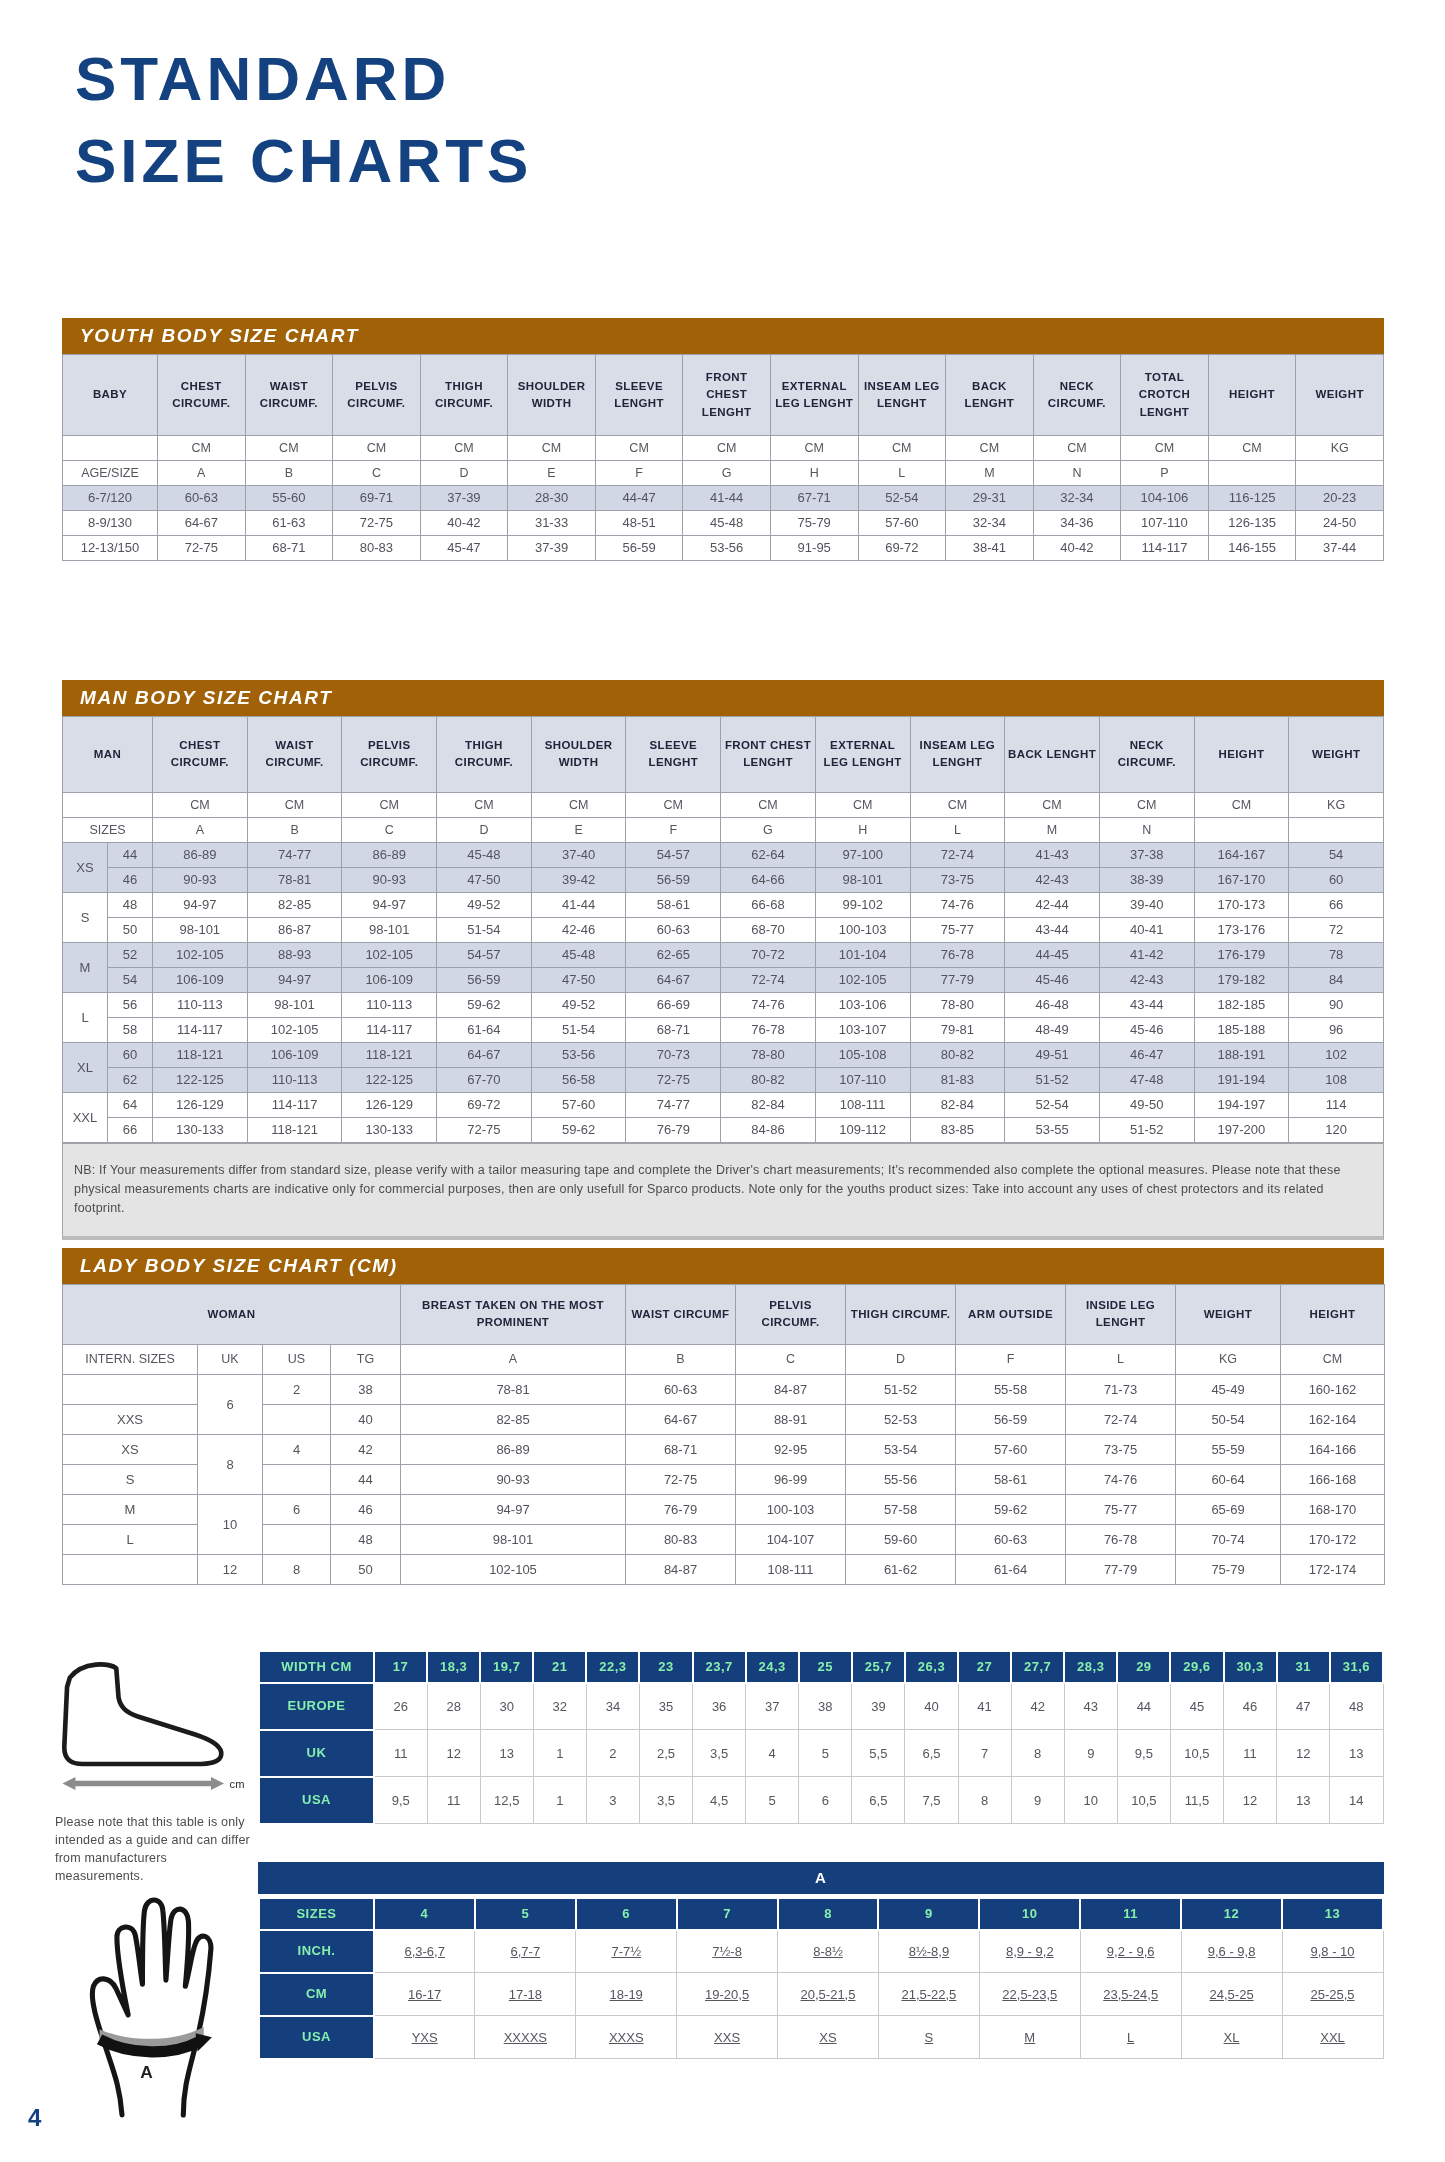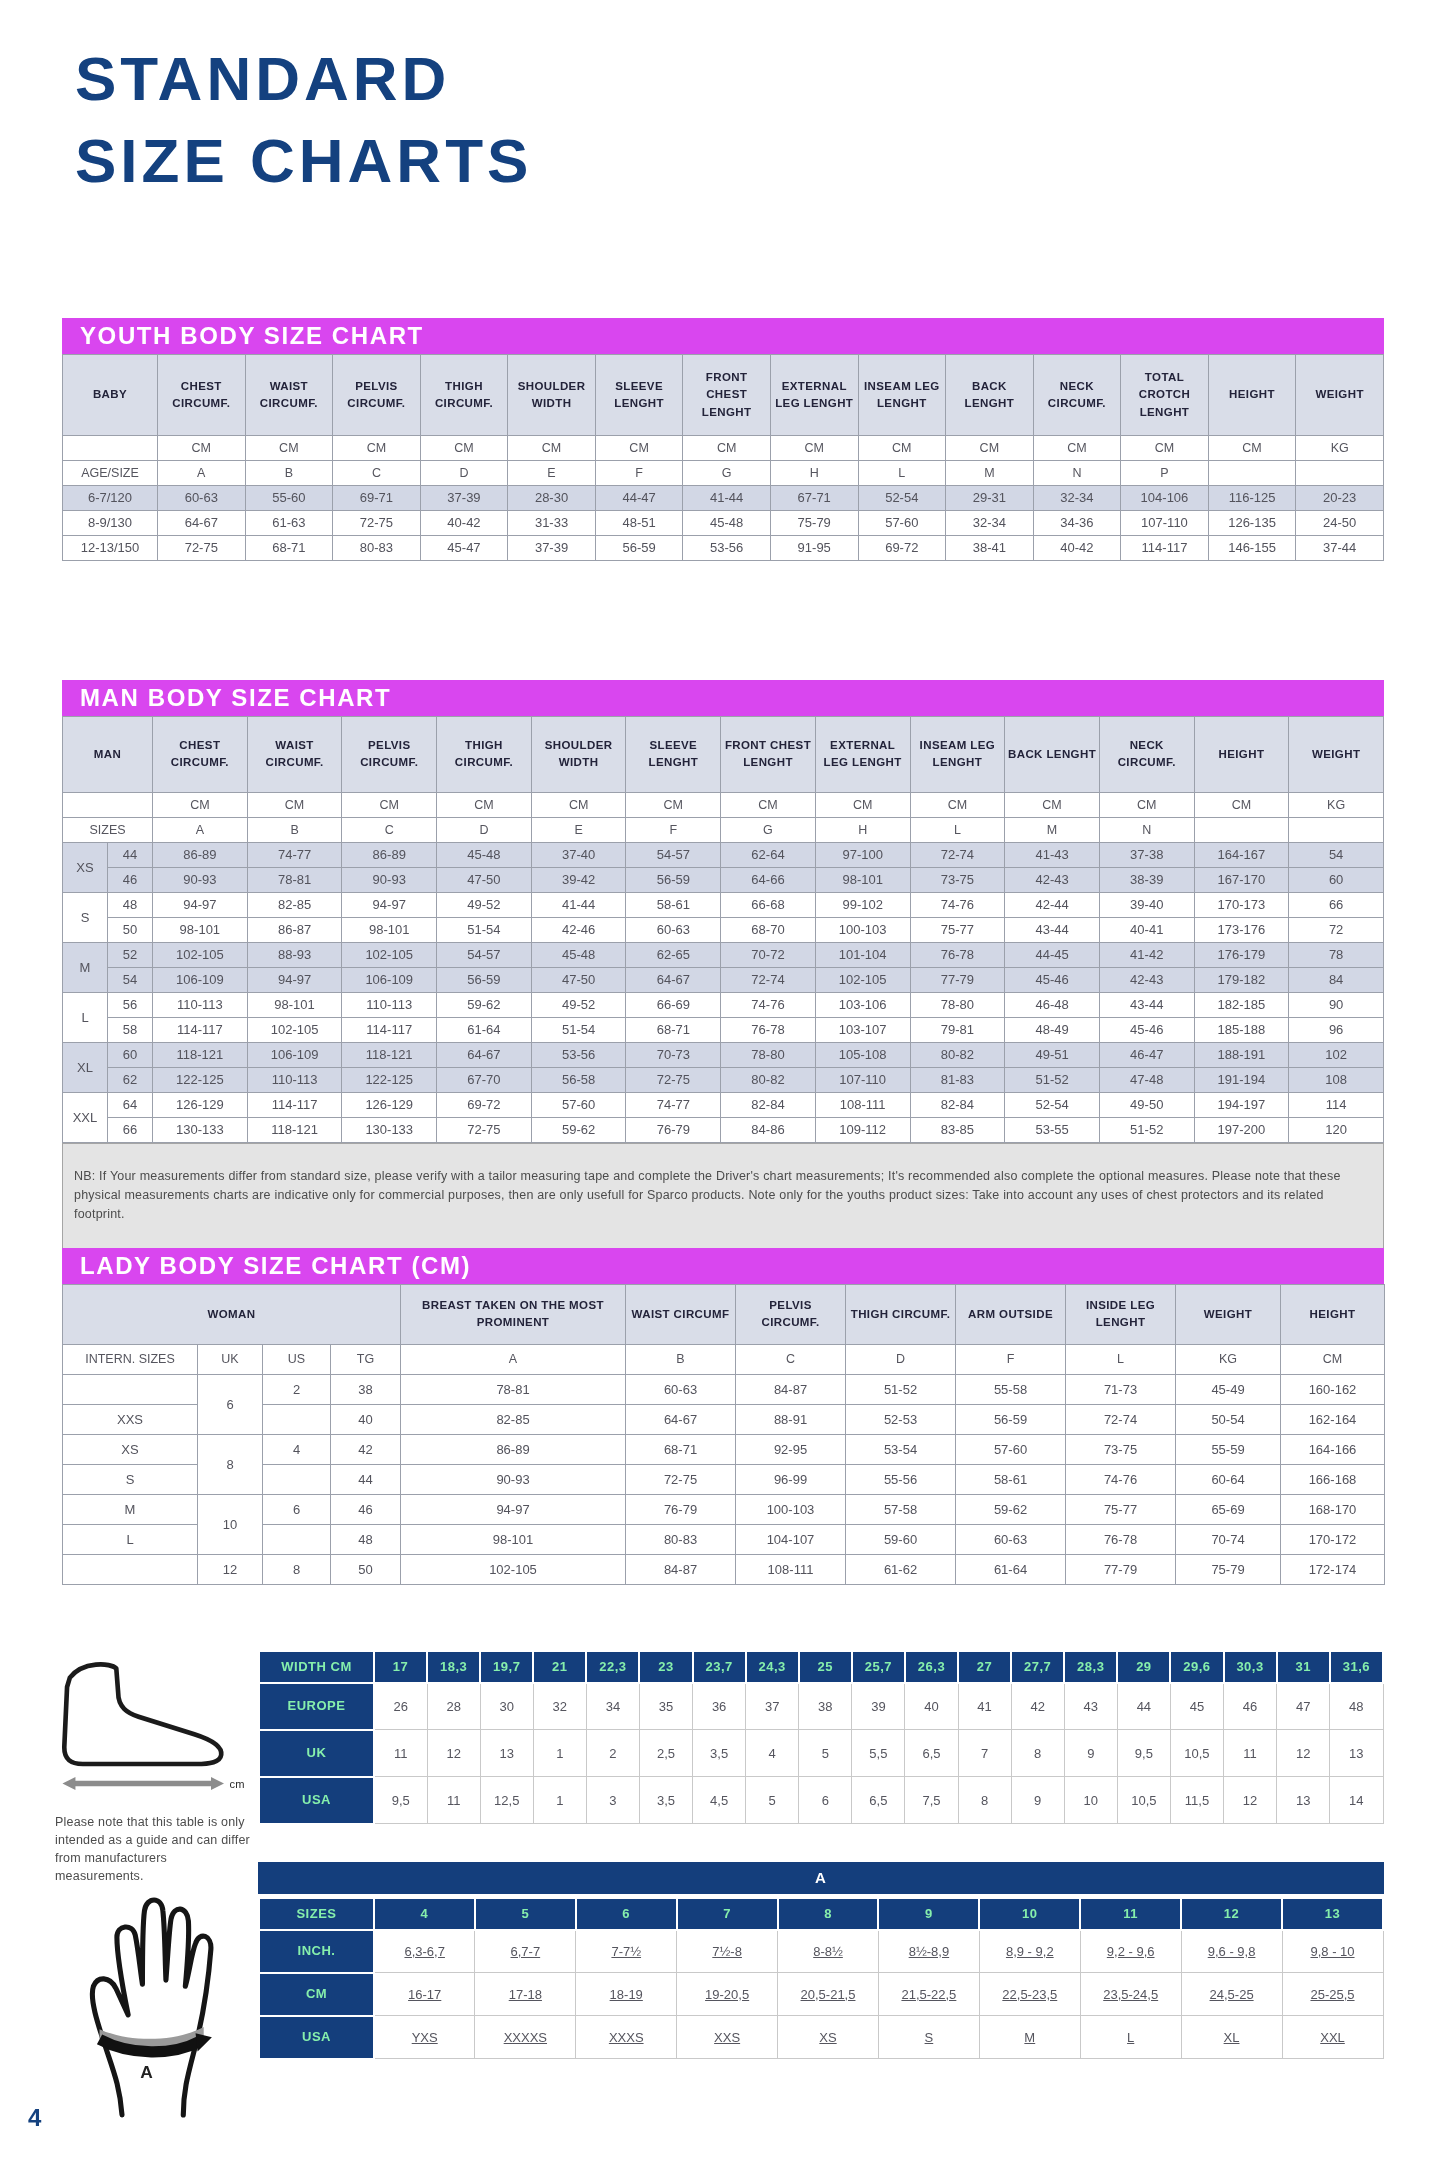"YOUTH BODY SIZE CHART" .title-bar { background: #d946ef -> #a16207; font-size: 24px -> 19px; font-style: none -> italic }
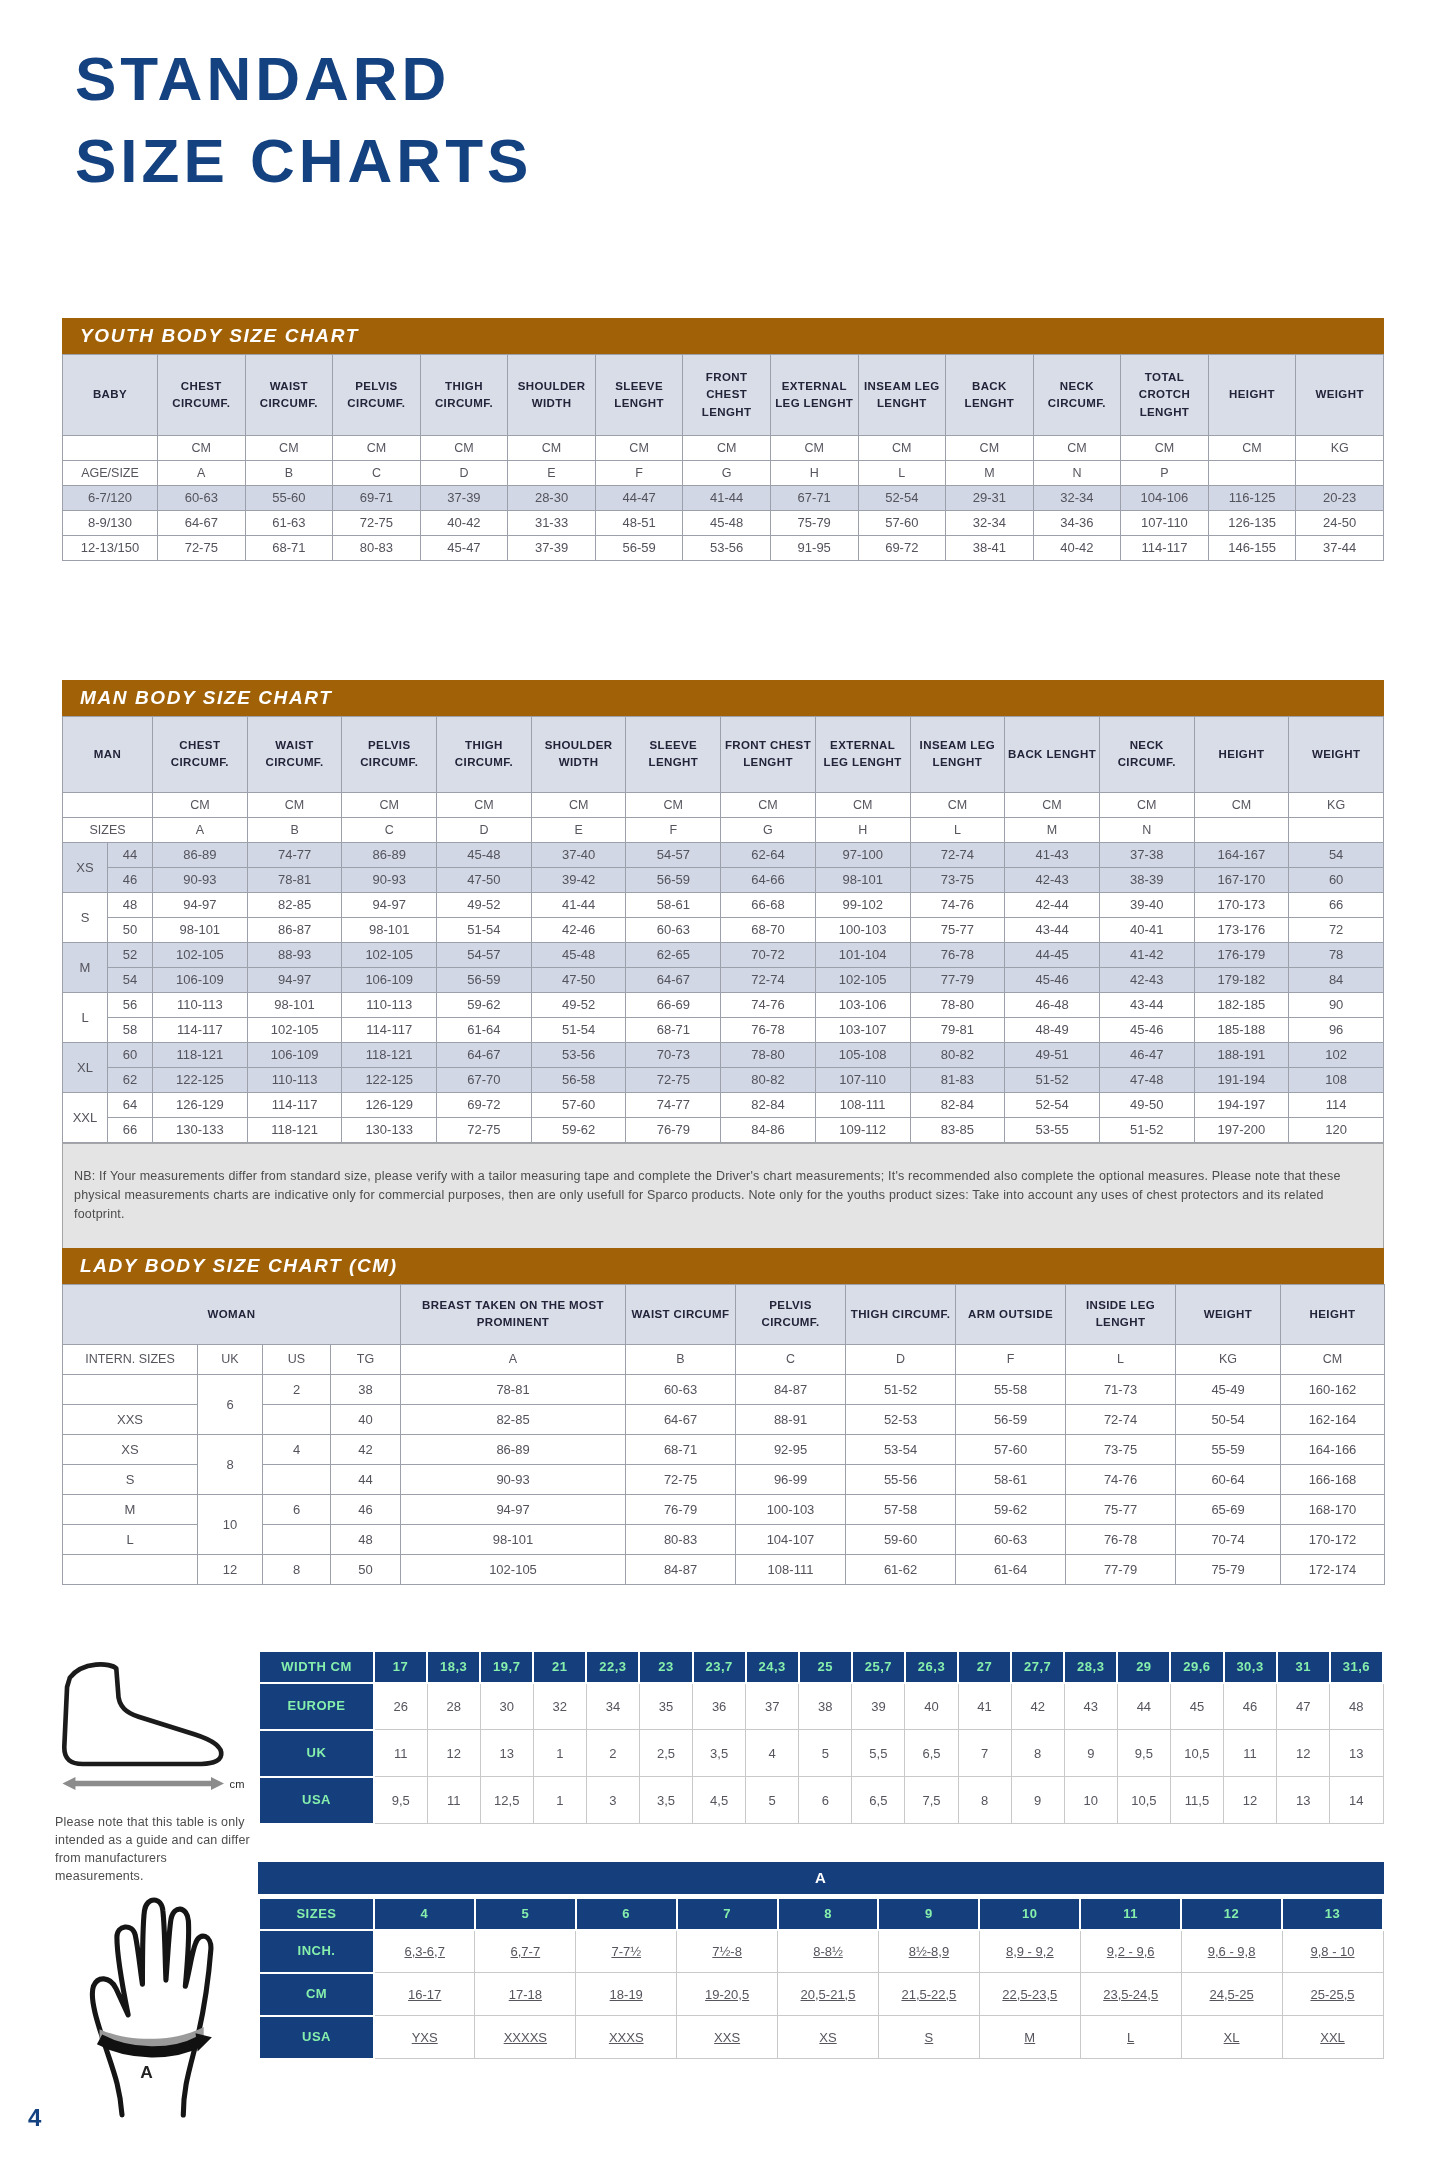"NB: If Your measurements differ" .nb-note { padding: 23px 11px -> 17px 11px }
